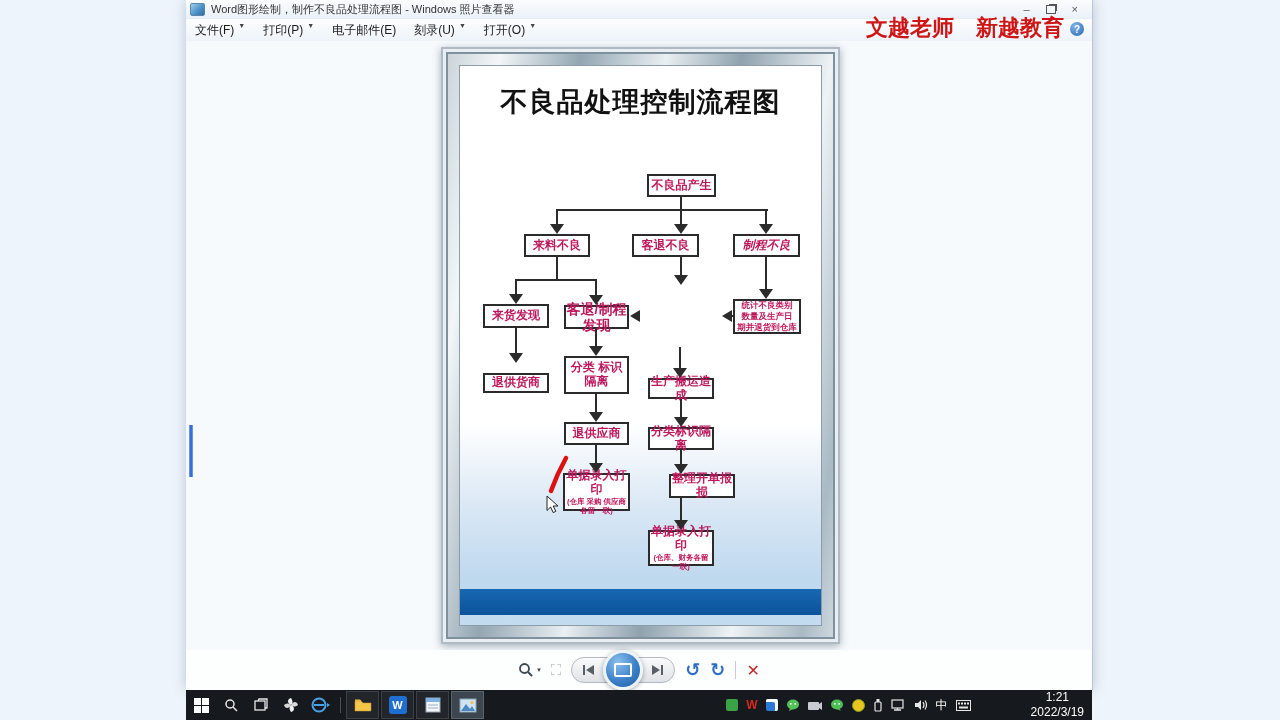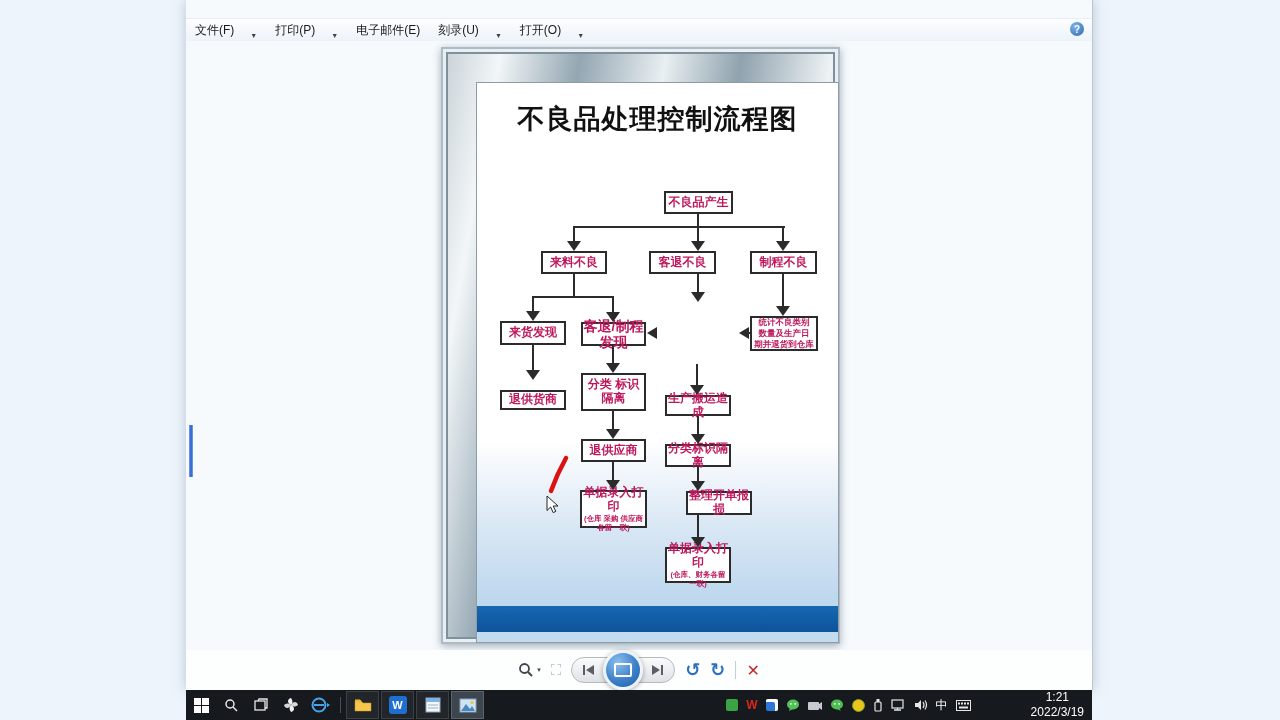"Word图形绘制，制作不良品处理流程图 - Windows 照片查看器" div.titlebar { html: none -> <div> <div></div> <span>Word图形绘制，制作不良品处理流程图 - Windows 照片查看器</span> <div> <span>–</span> <span></span> <span>×</span> </div> </div> }
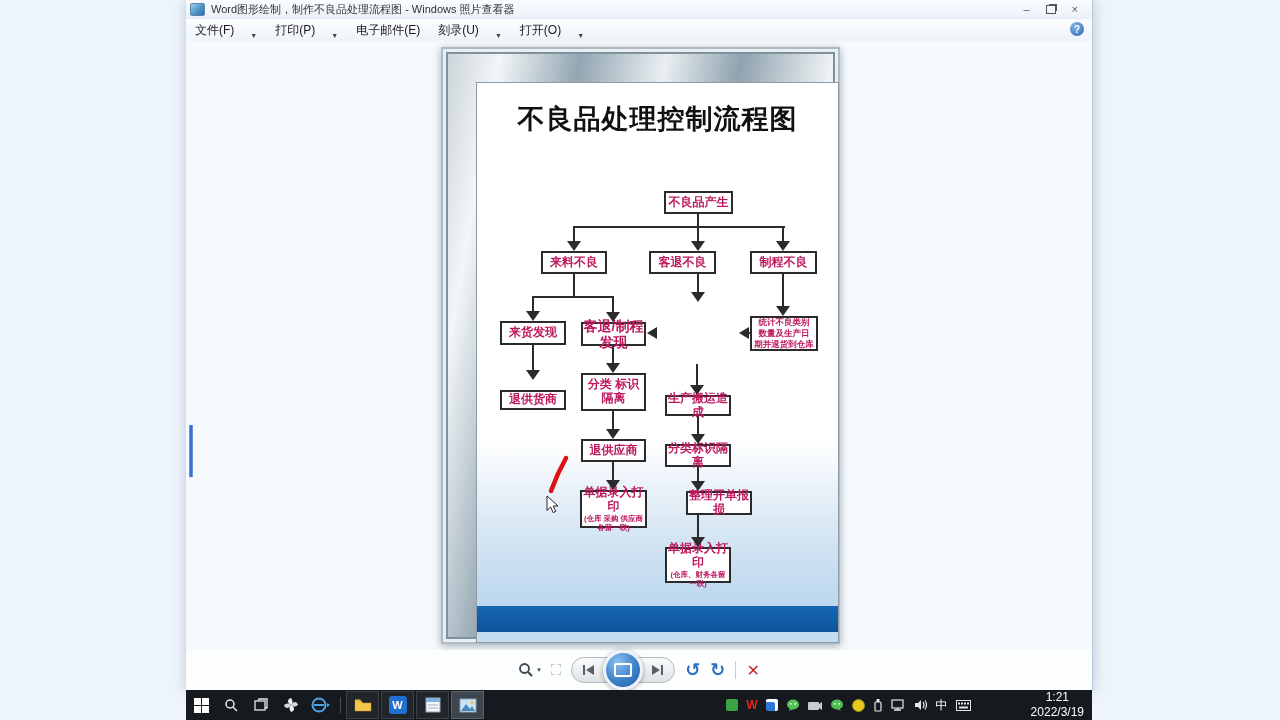"文件(F)" .menu-item { align-items: flex-end -> flex-start; gap: 16px -> 4px }
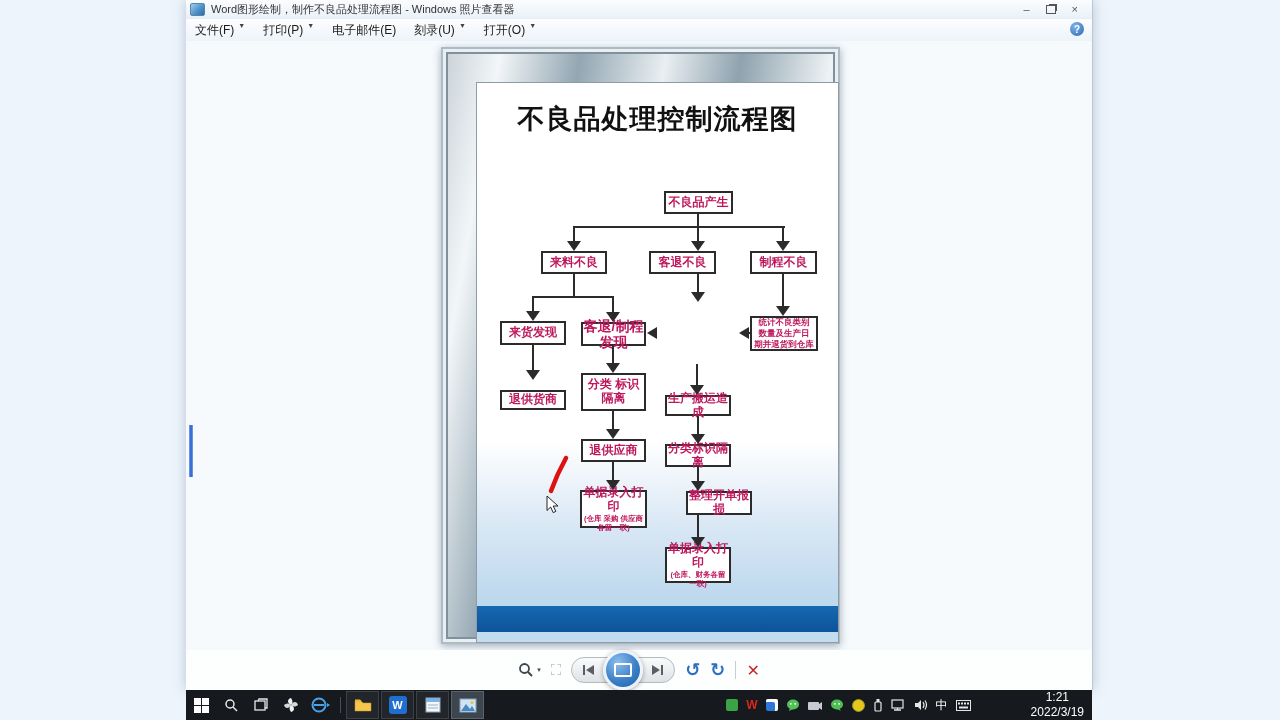"文越老师 新越教育" div.watermark { html: none -> <div>文越老师 新越教育</div> }
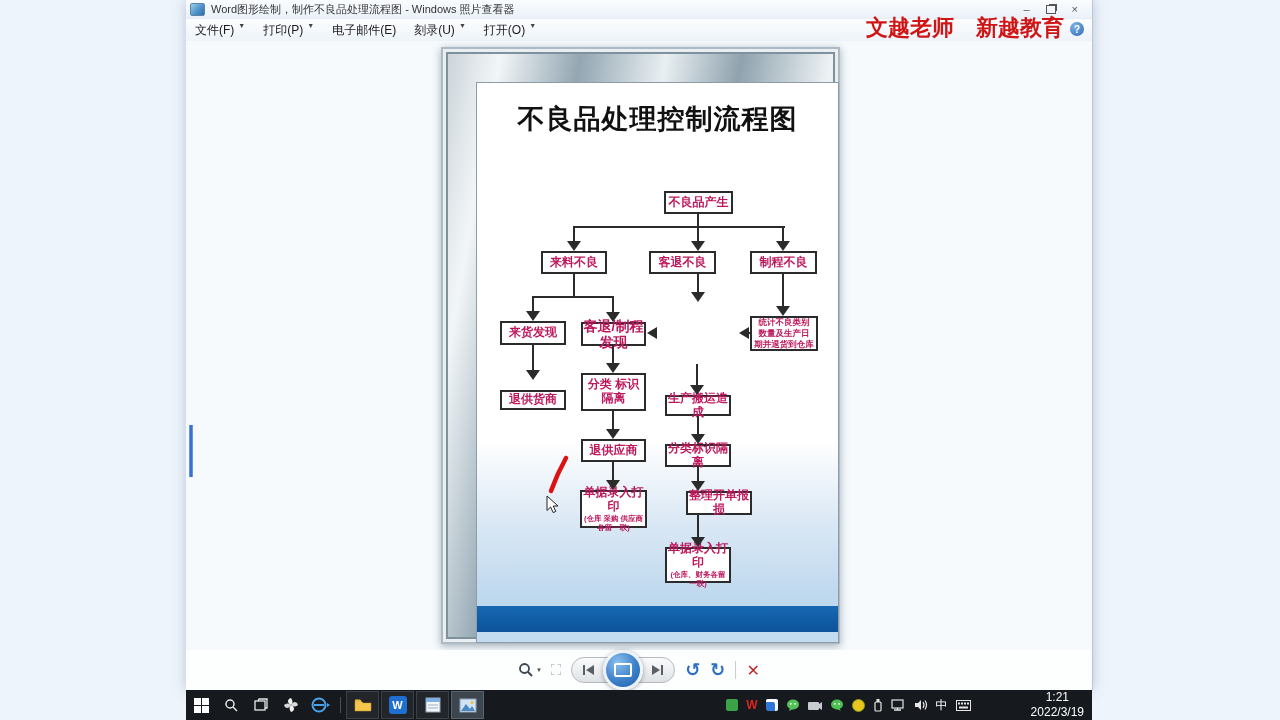"不良品处理控制流程图" .photo-frame { padding: 35px -> 18px }
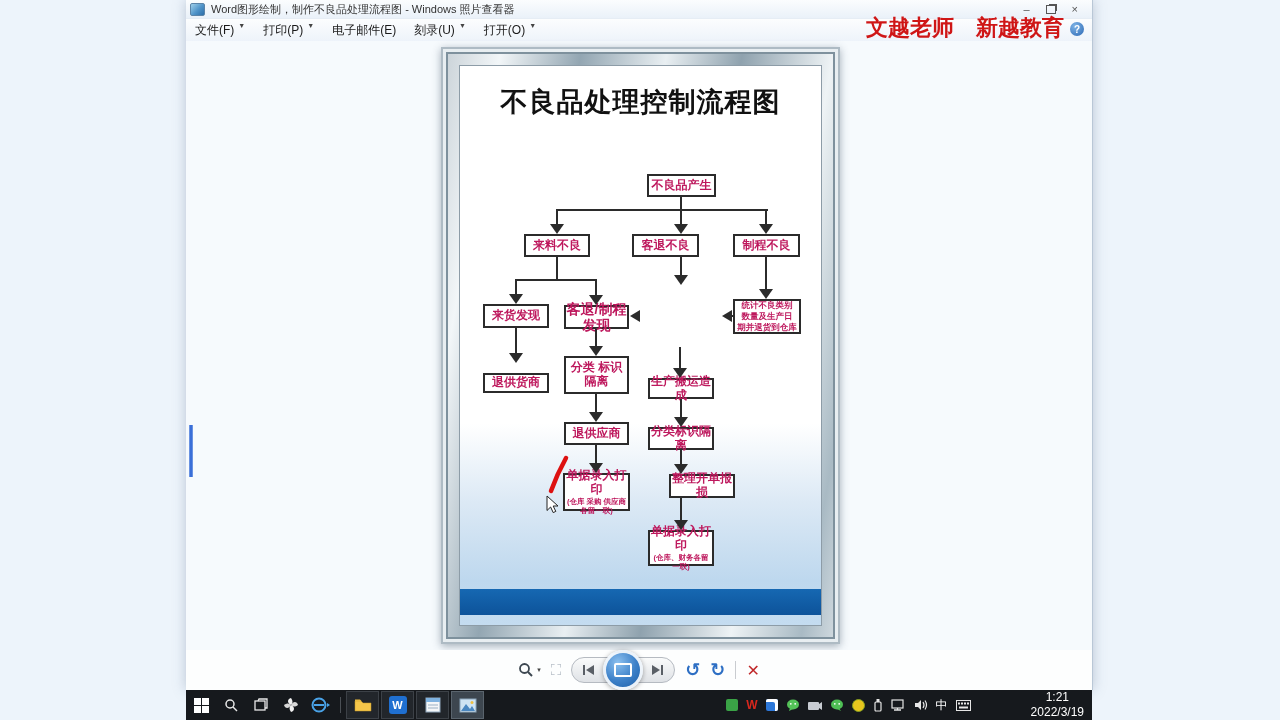"制程不良" div.fb { font-style: none -> italic }
